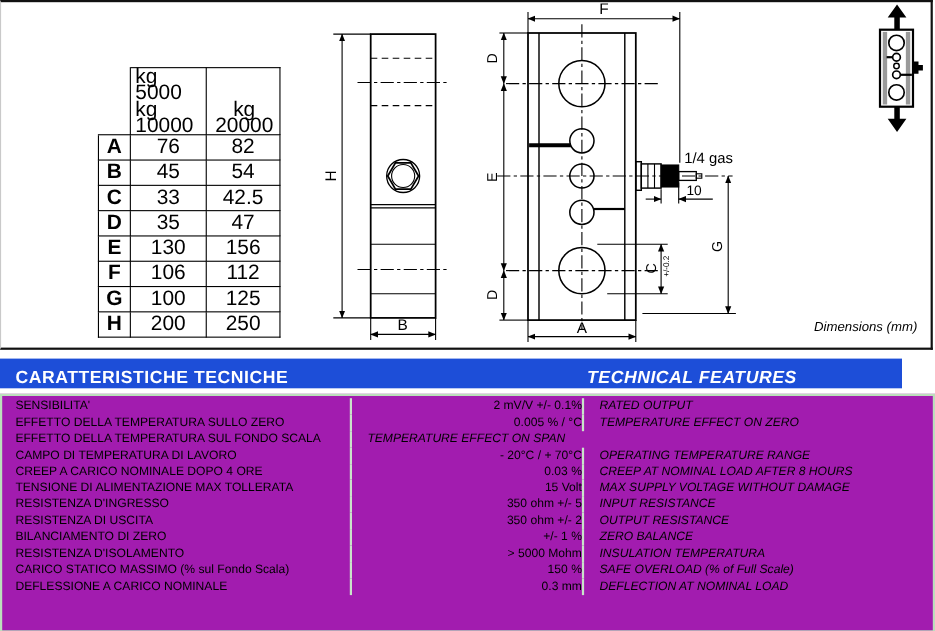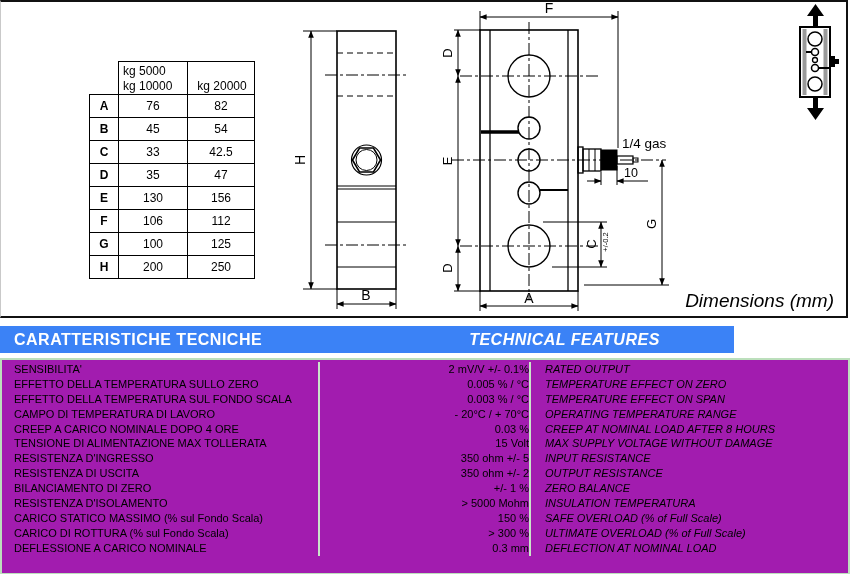"kg 5000" #dim-table { font-size: 12px -> 19px }
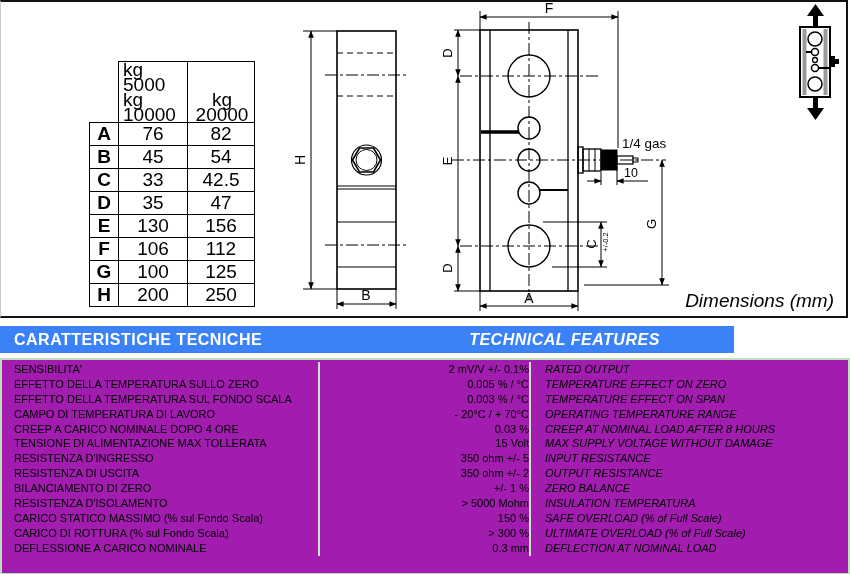"Dimensions (mm)" #dims-note { font-size: 19px -> 12px }
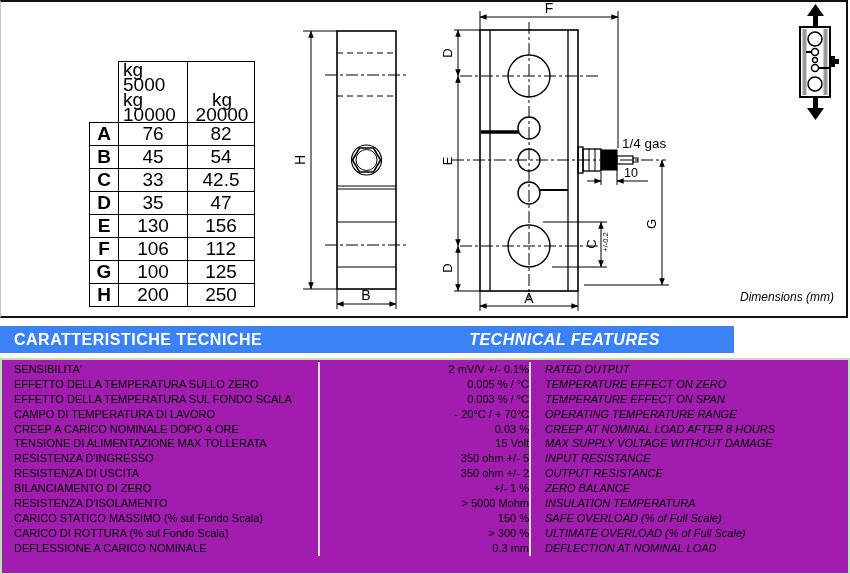"CARATTERISTICHE TECNICHE" #section-bar { align-items: center -> flex-end; background: #3b82f6 -> #1d4ed8; width: 734px -> 820px }
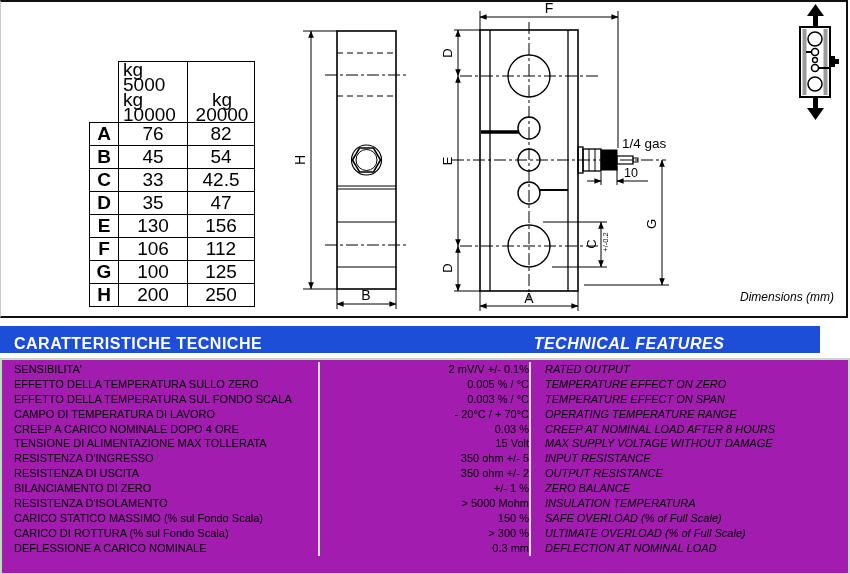"0.003 % / °C" div.val { html: <div>0.003 % / °C</div> -> none }
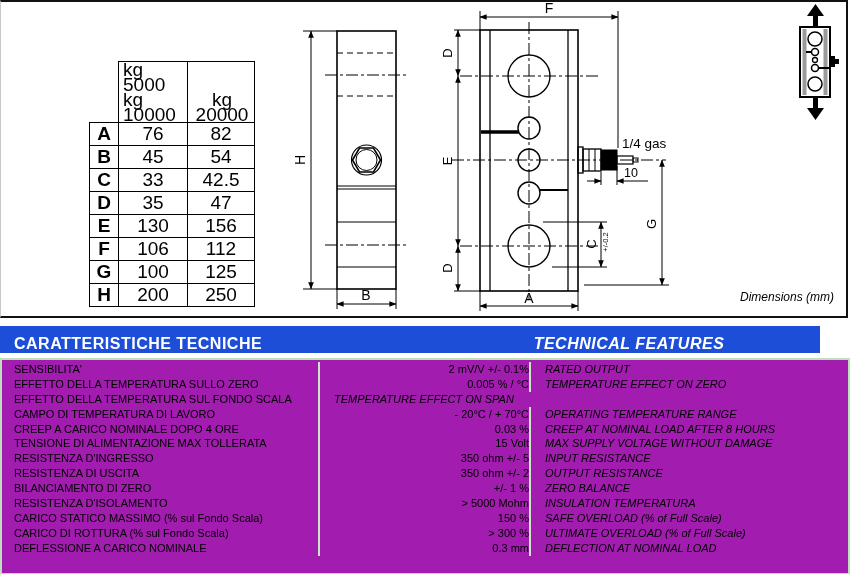"CARICO DI ROTTURA (% sul" div.spec-row { html: <div> <div>CARICO DI ROTTURA (% sul Fondo Scala)</div> <div>&gt; 300 %</div> <div>ULTIMATE OVERLOAD (% of Full Scale)</div> </div> -> none }
